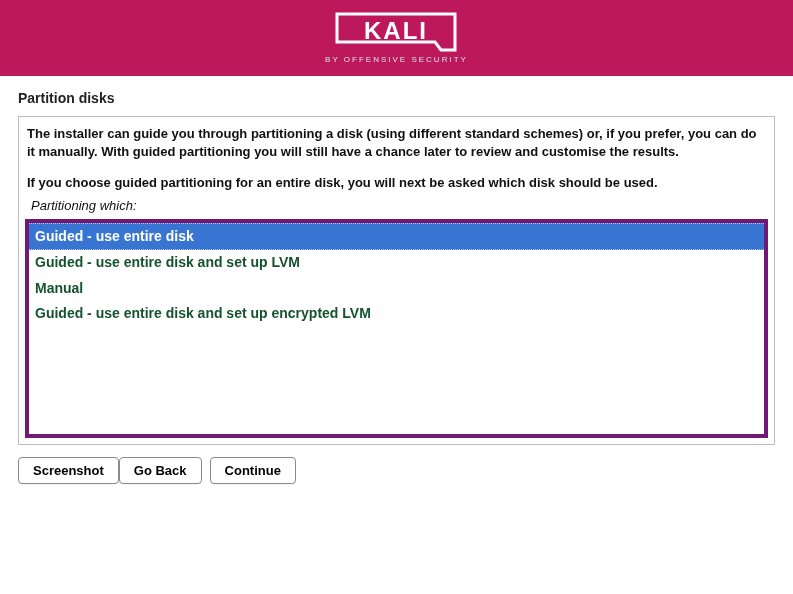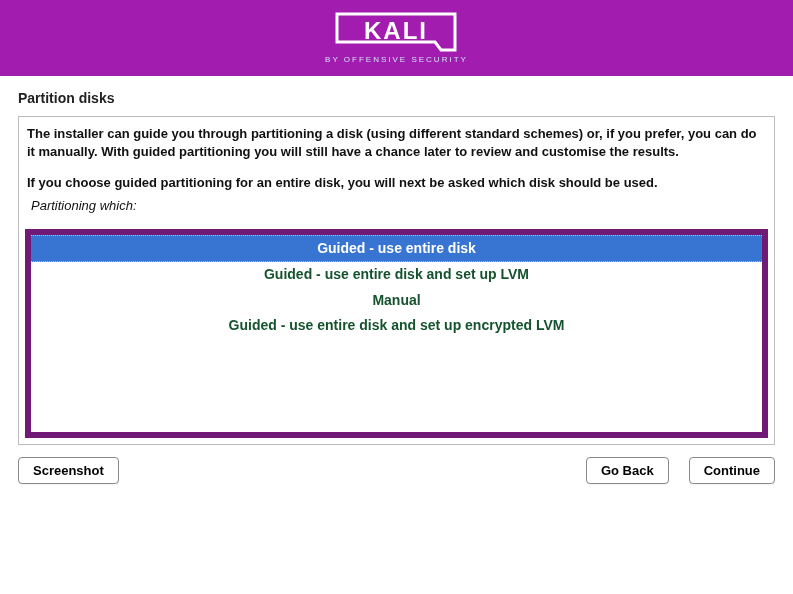"KALI" .banner { background: #a21caf -> #be185d }
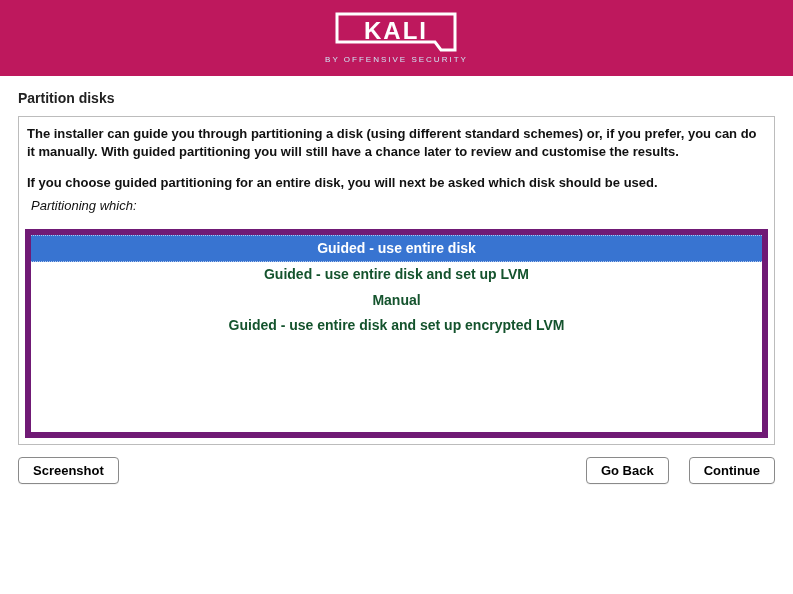"Guided - use entire disk" .listbox { border: 6px solid #701a75 -> 4px solid #701a75; margin-top: 16px -> 6px; text-align: center -> none }
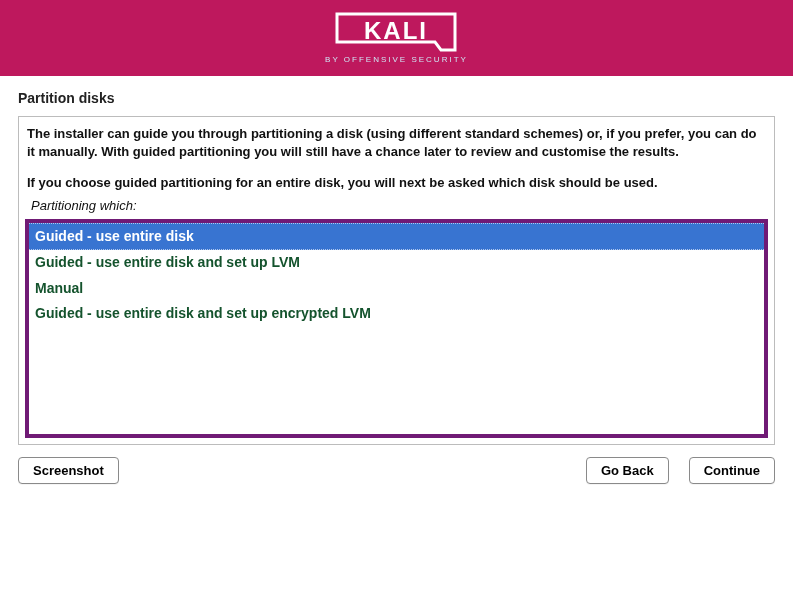"Screenshot" .bottom-bar { justify-content: space-between -> flex-start }
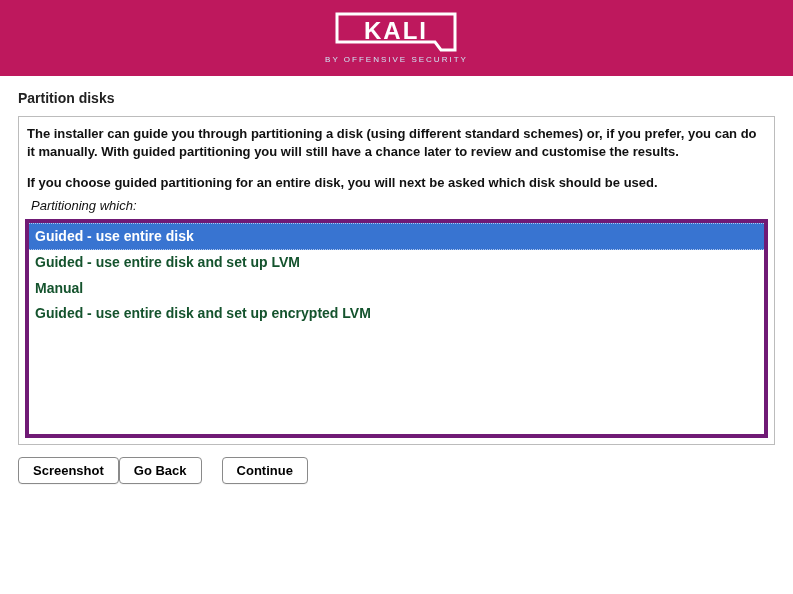"Go Back" .right-btns { gap: 20px -> 8px }
